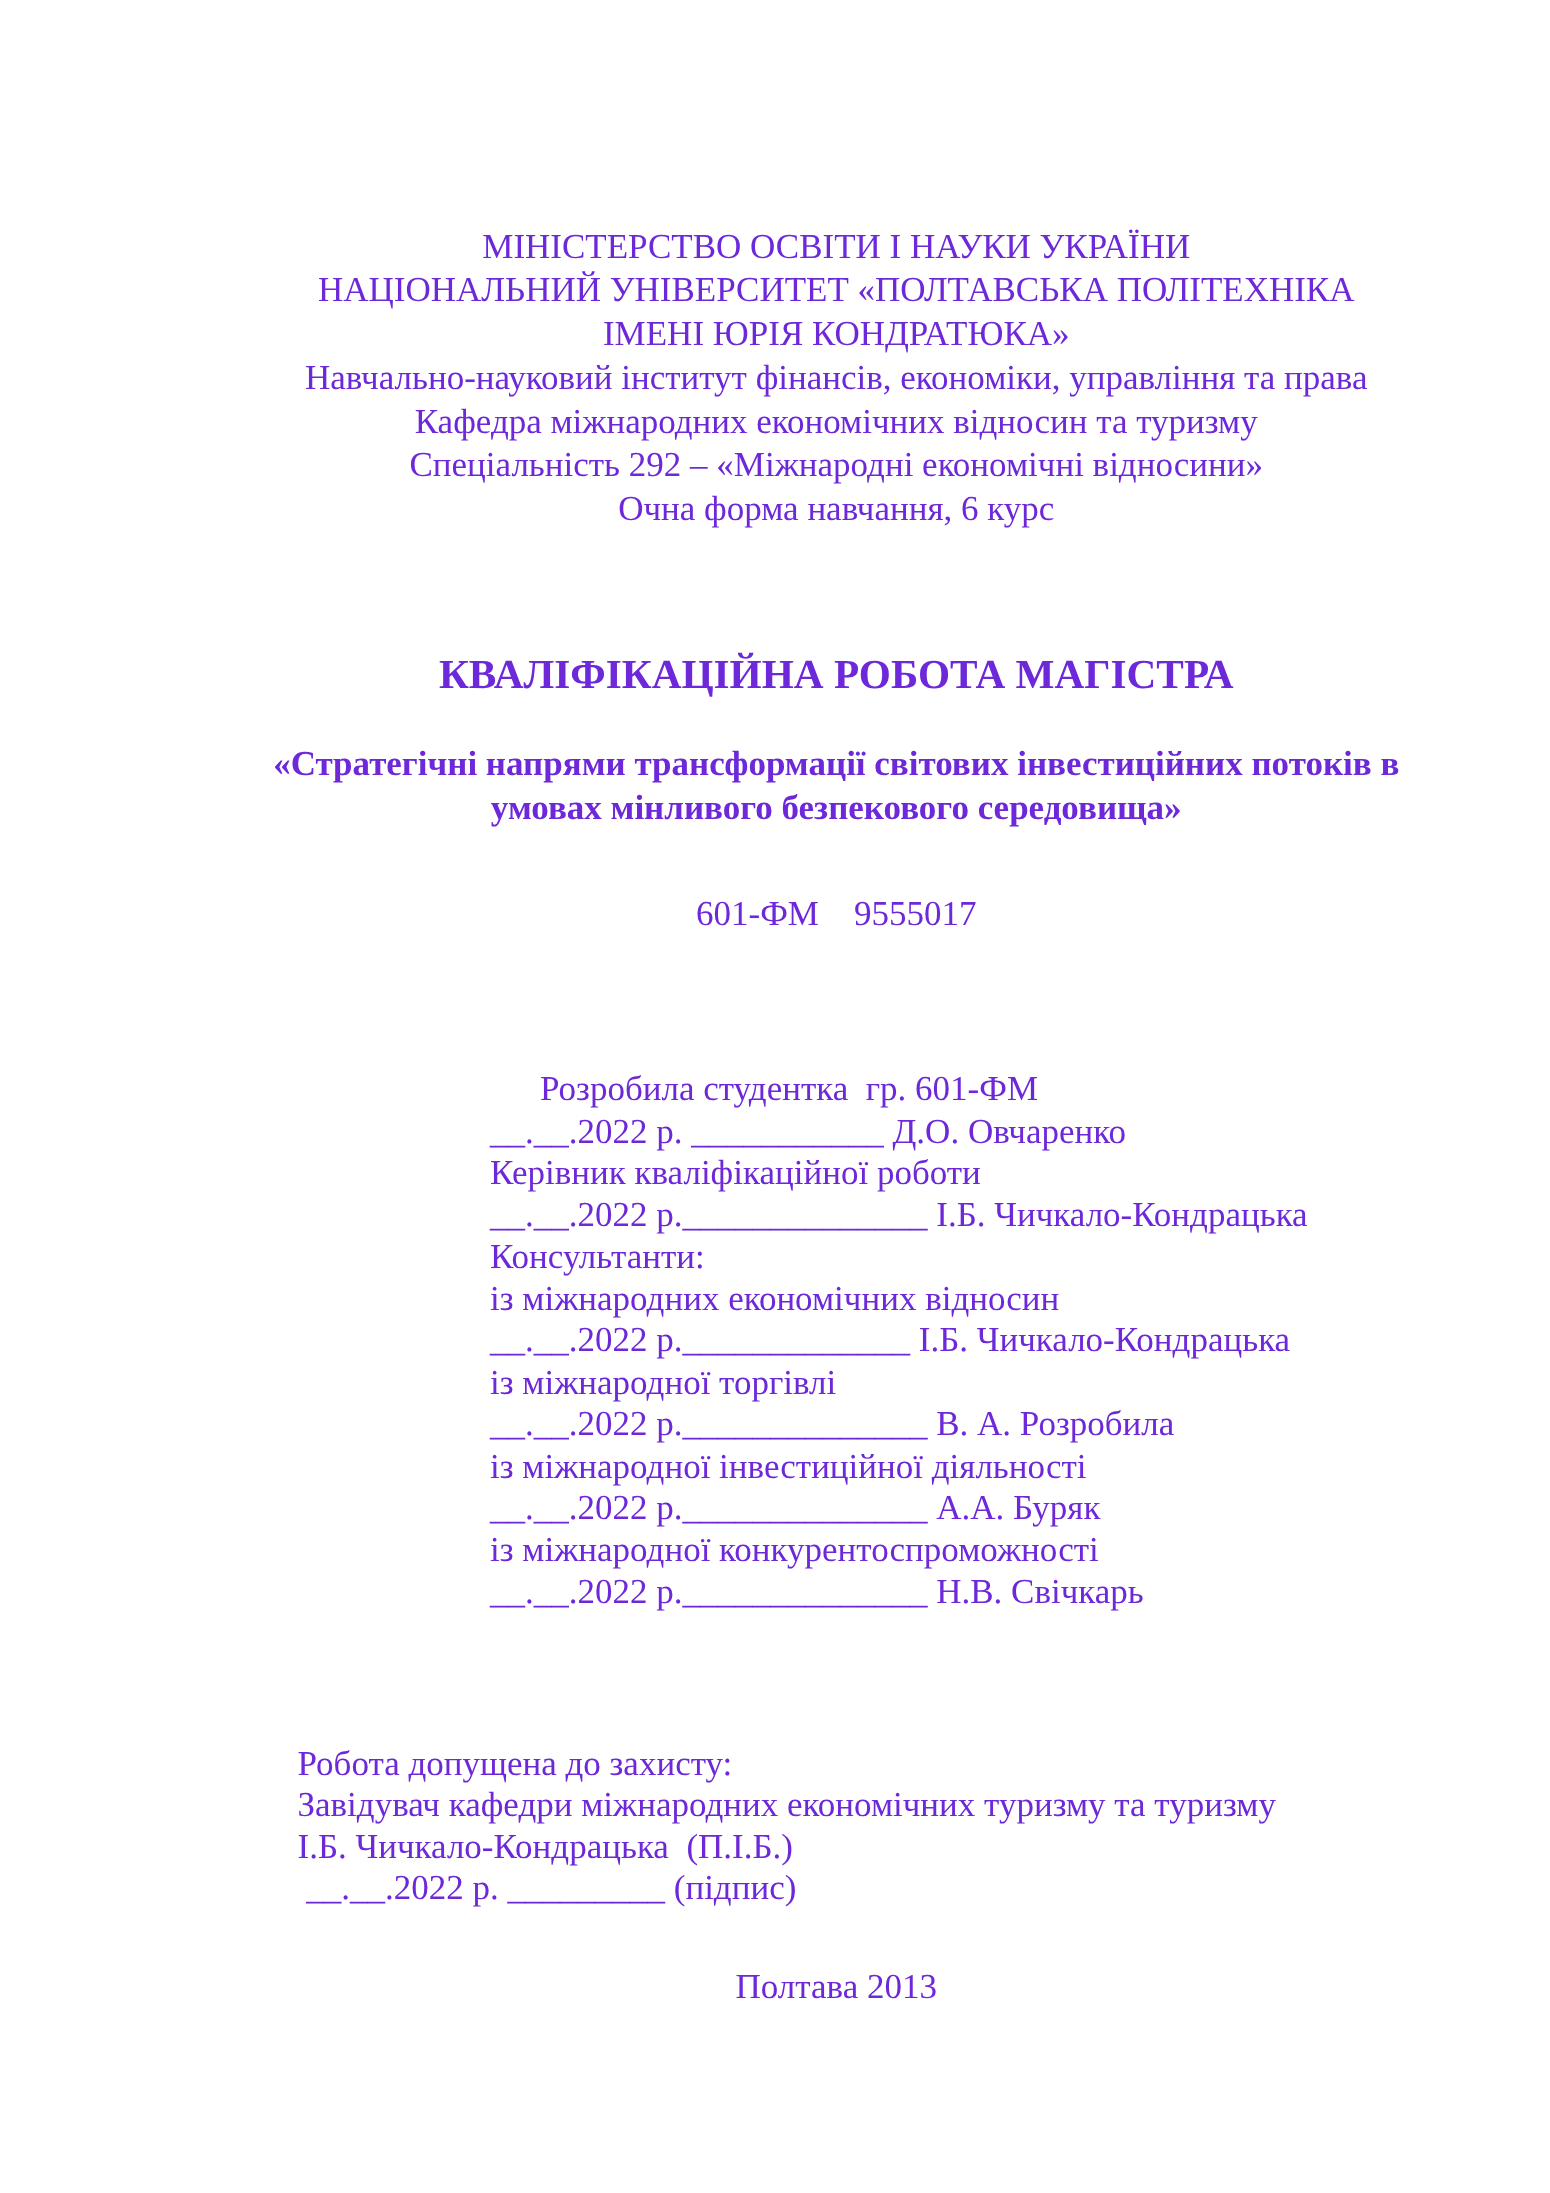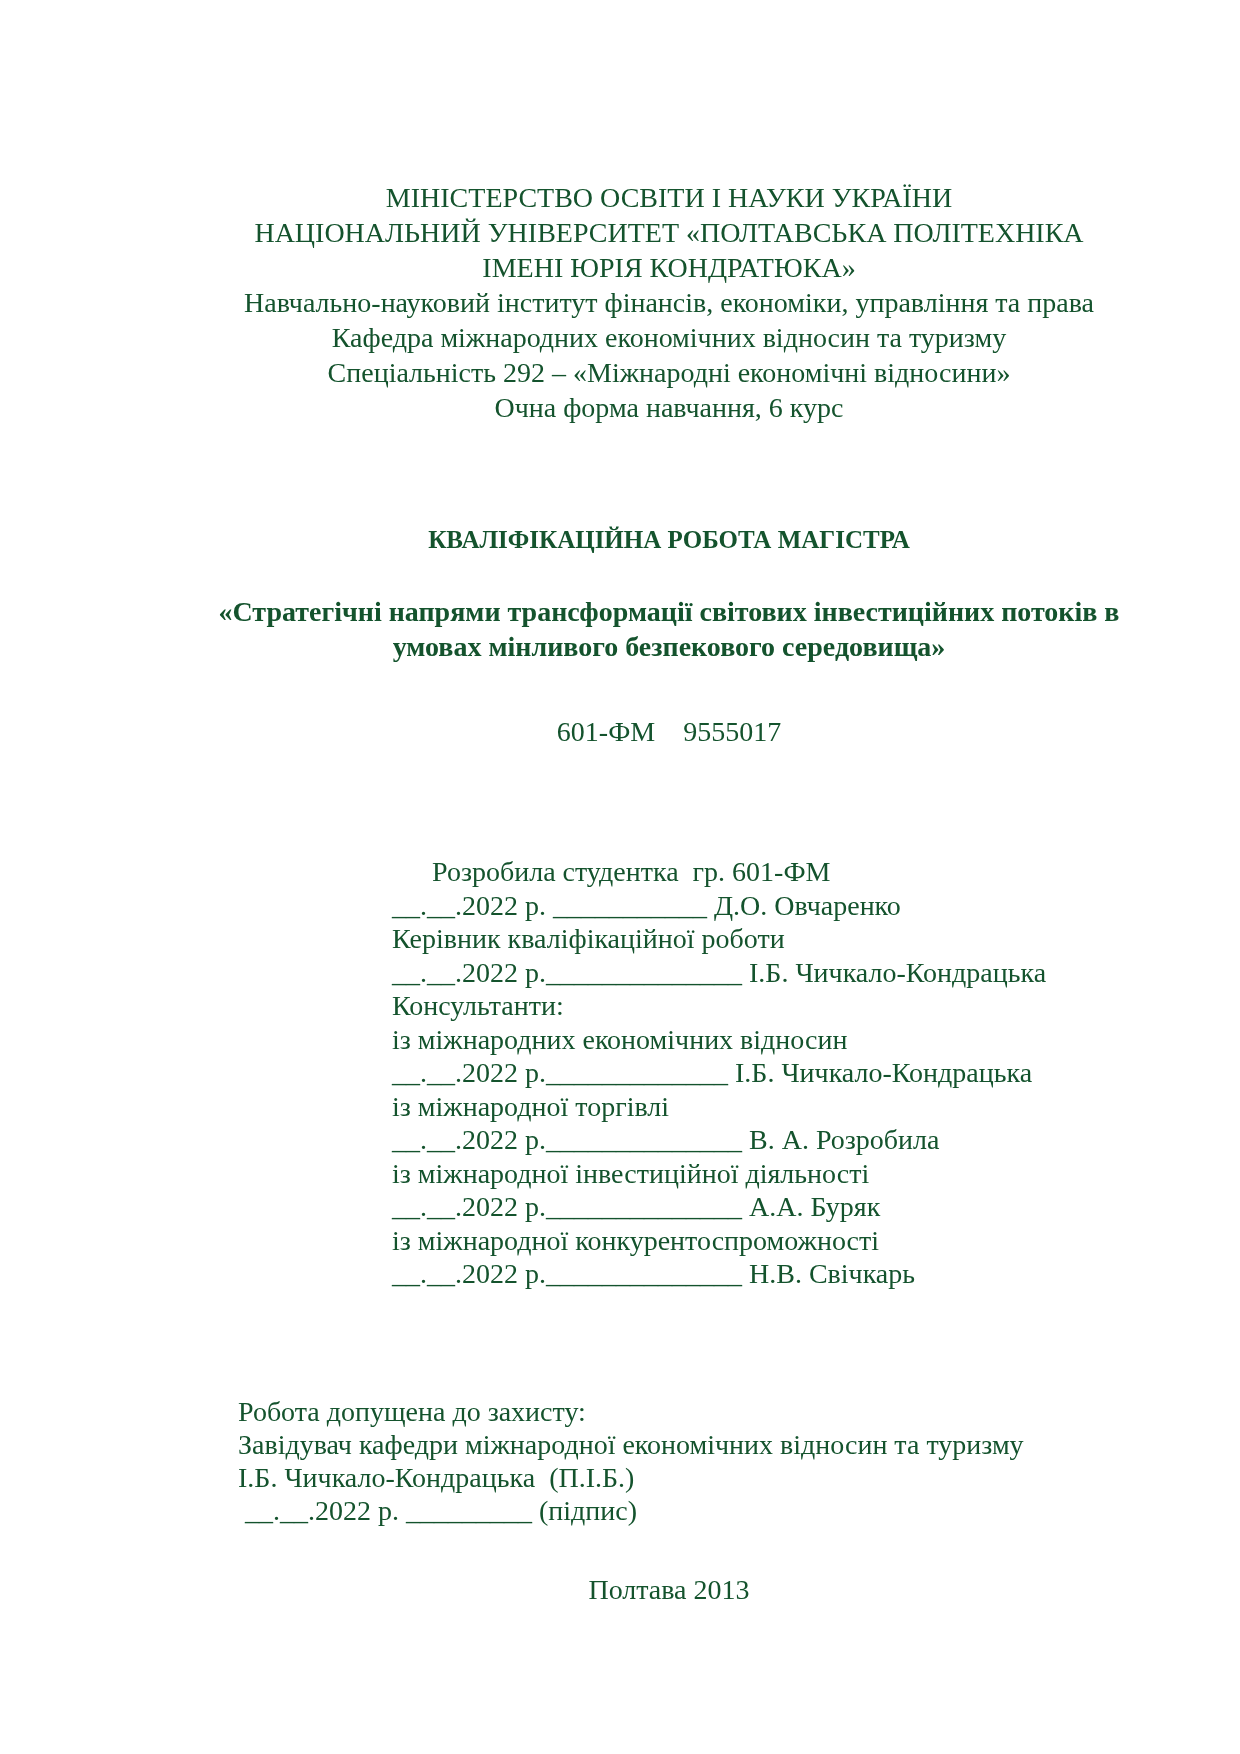"МІНІСТЕРСТВО ОСВІТИ І НАУКИ УКРАЇНИ" .page { color: #14532d -> #6d28d9 }
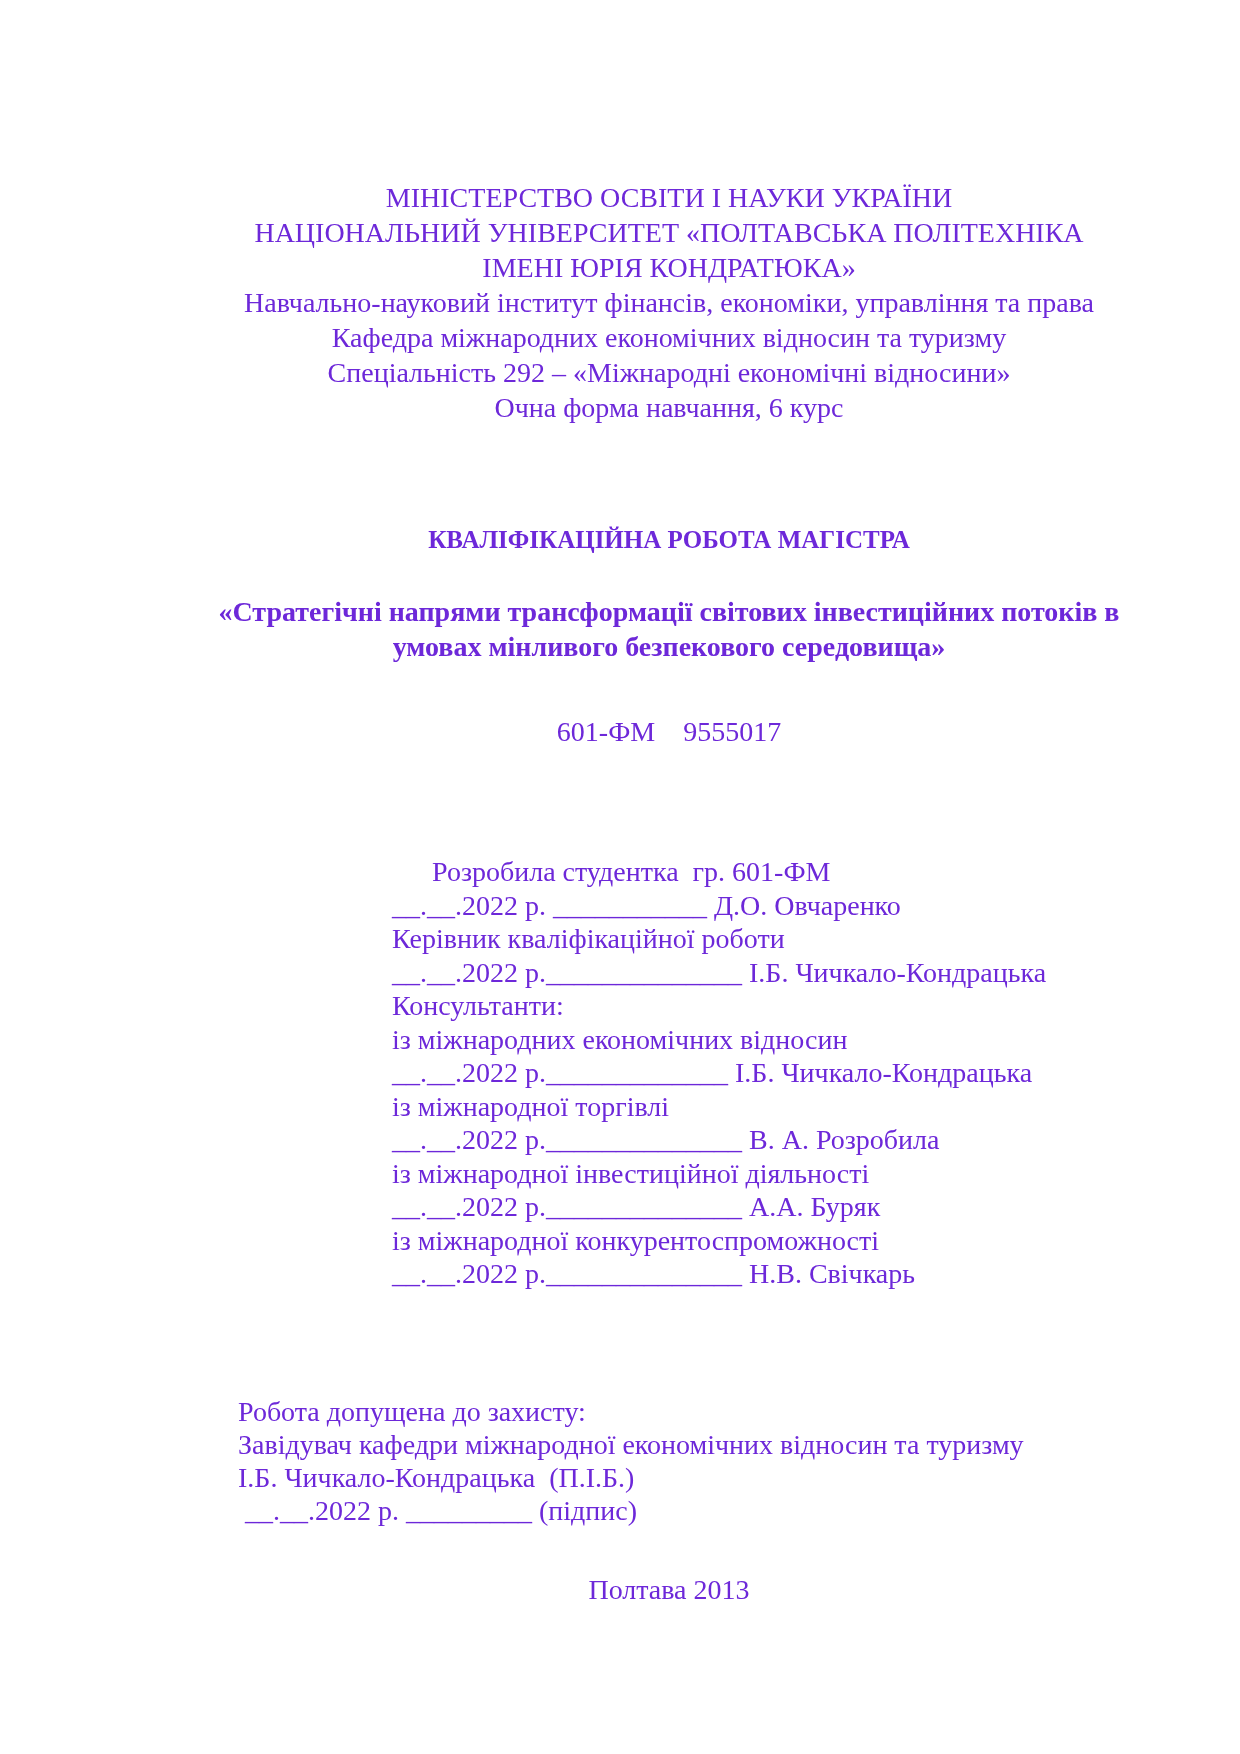"КВАЛІФІКАЦІЙНА РОБОТА МАГІСТРА" .work-type { font-size: 25px -> 33px }
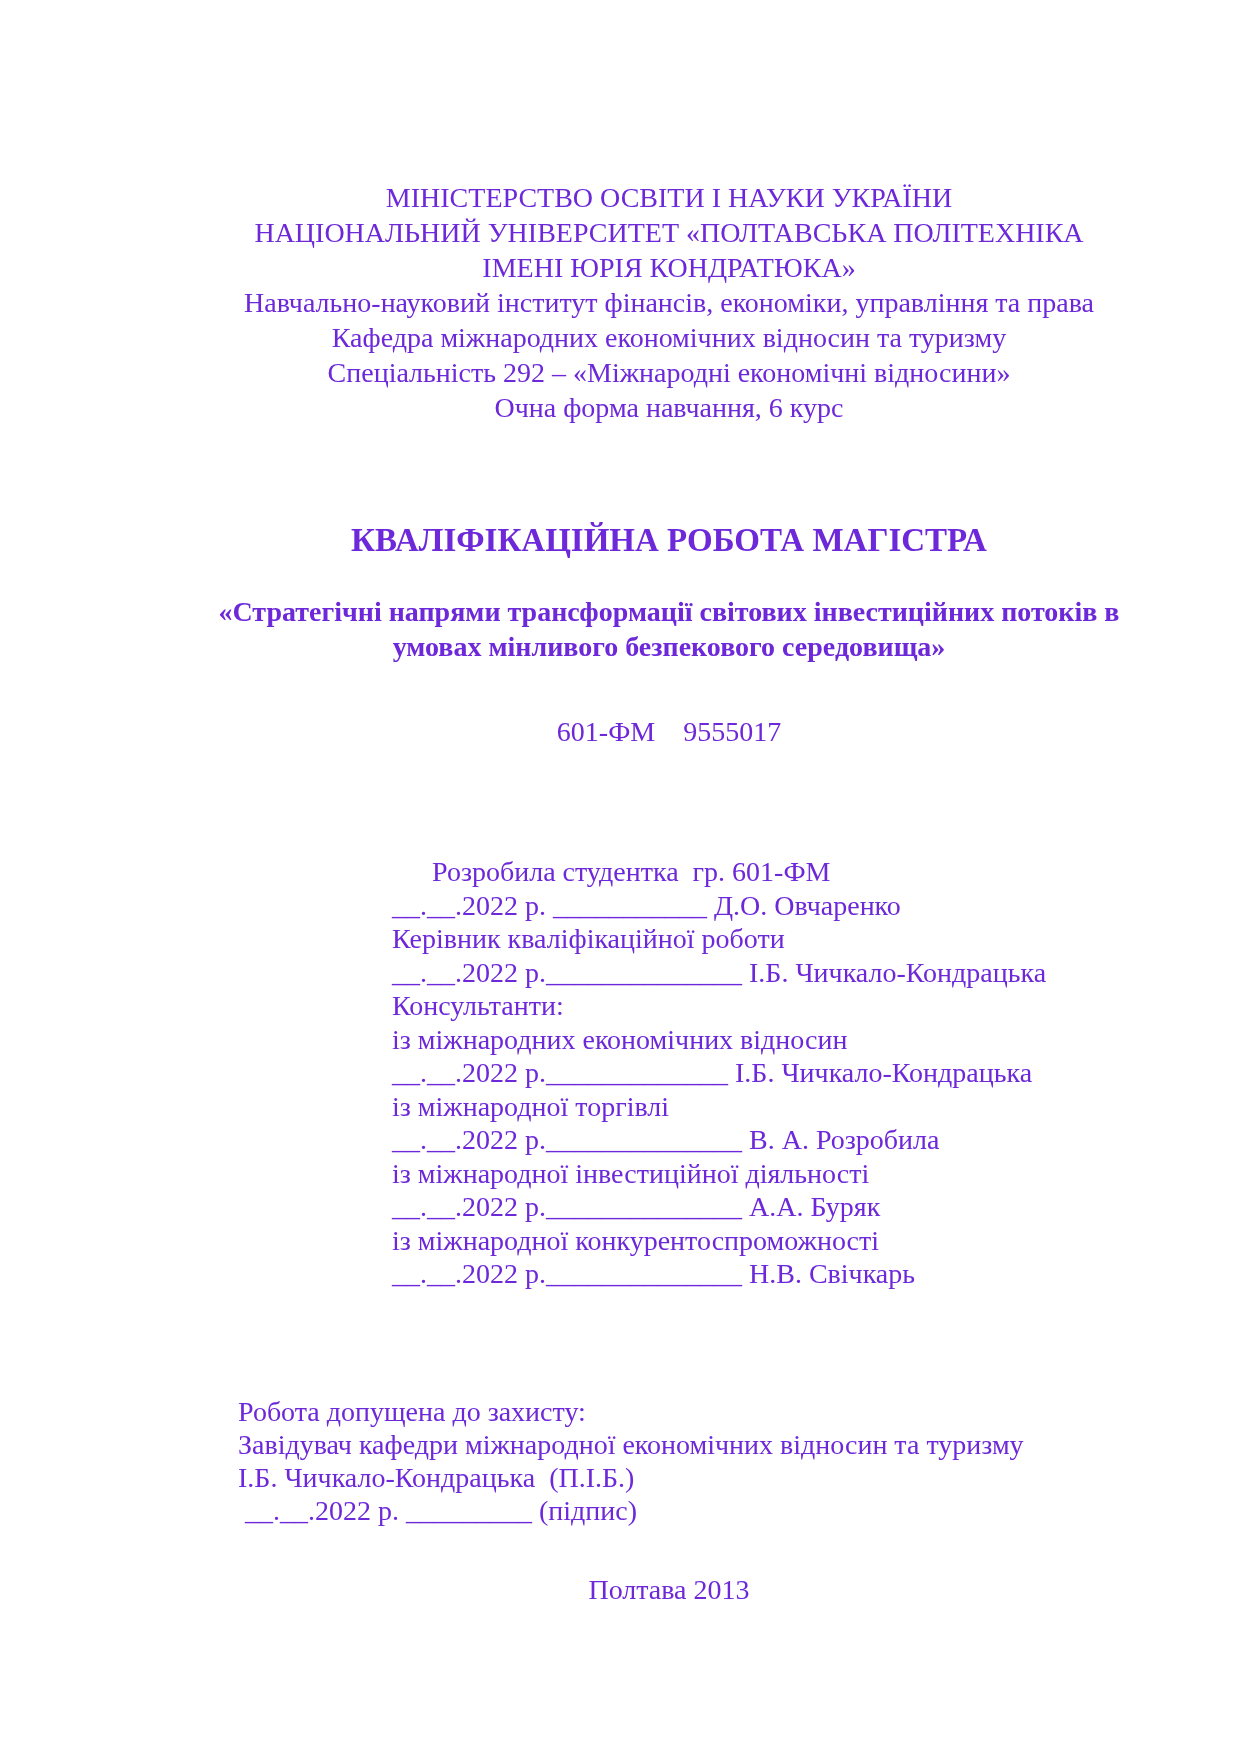"Завідувач кафедри міжнародної" div.pre { text: міжнародної економічних відносин -> міжнародних економічних туризму }
